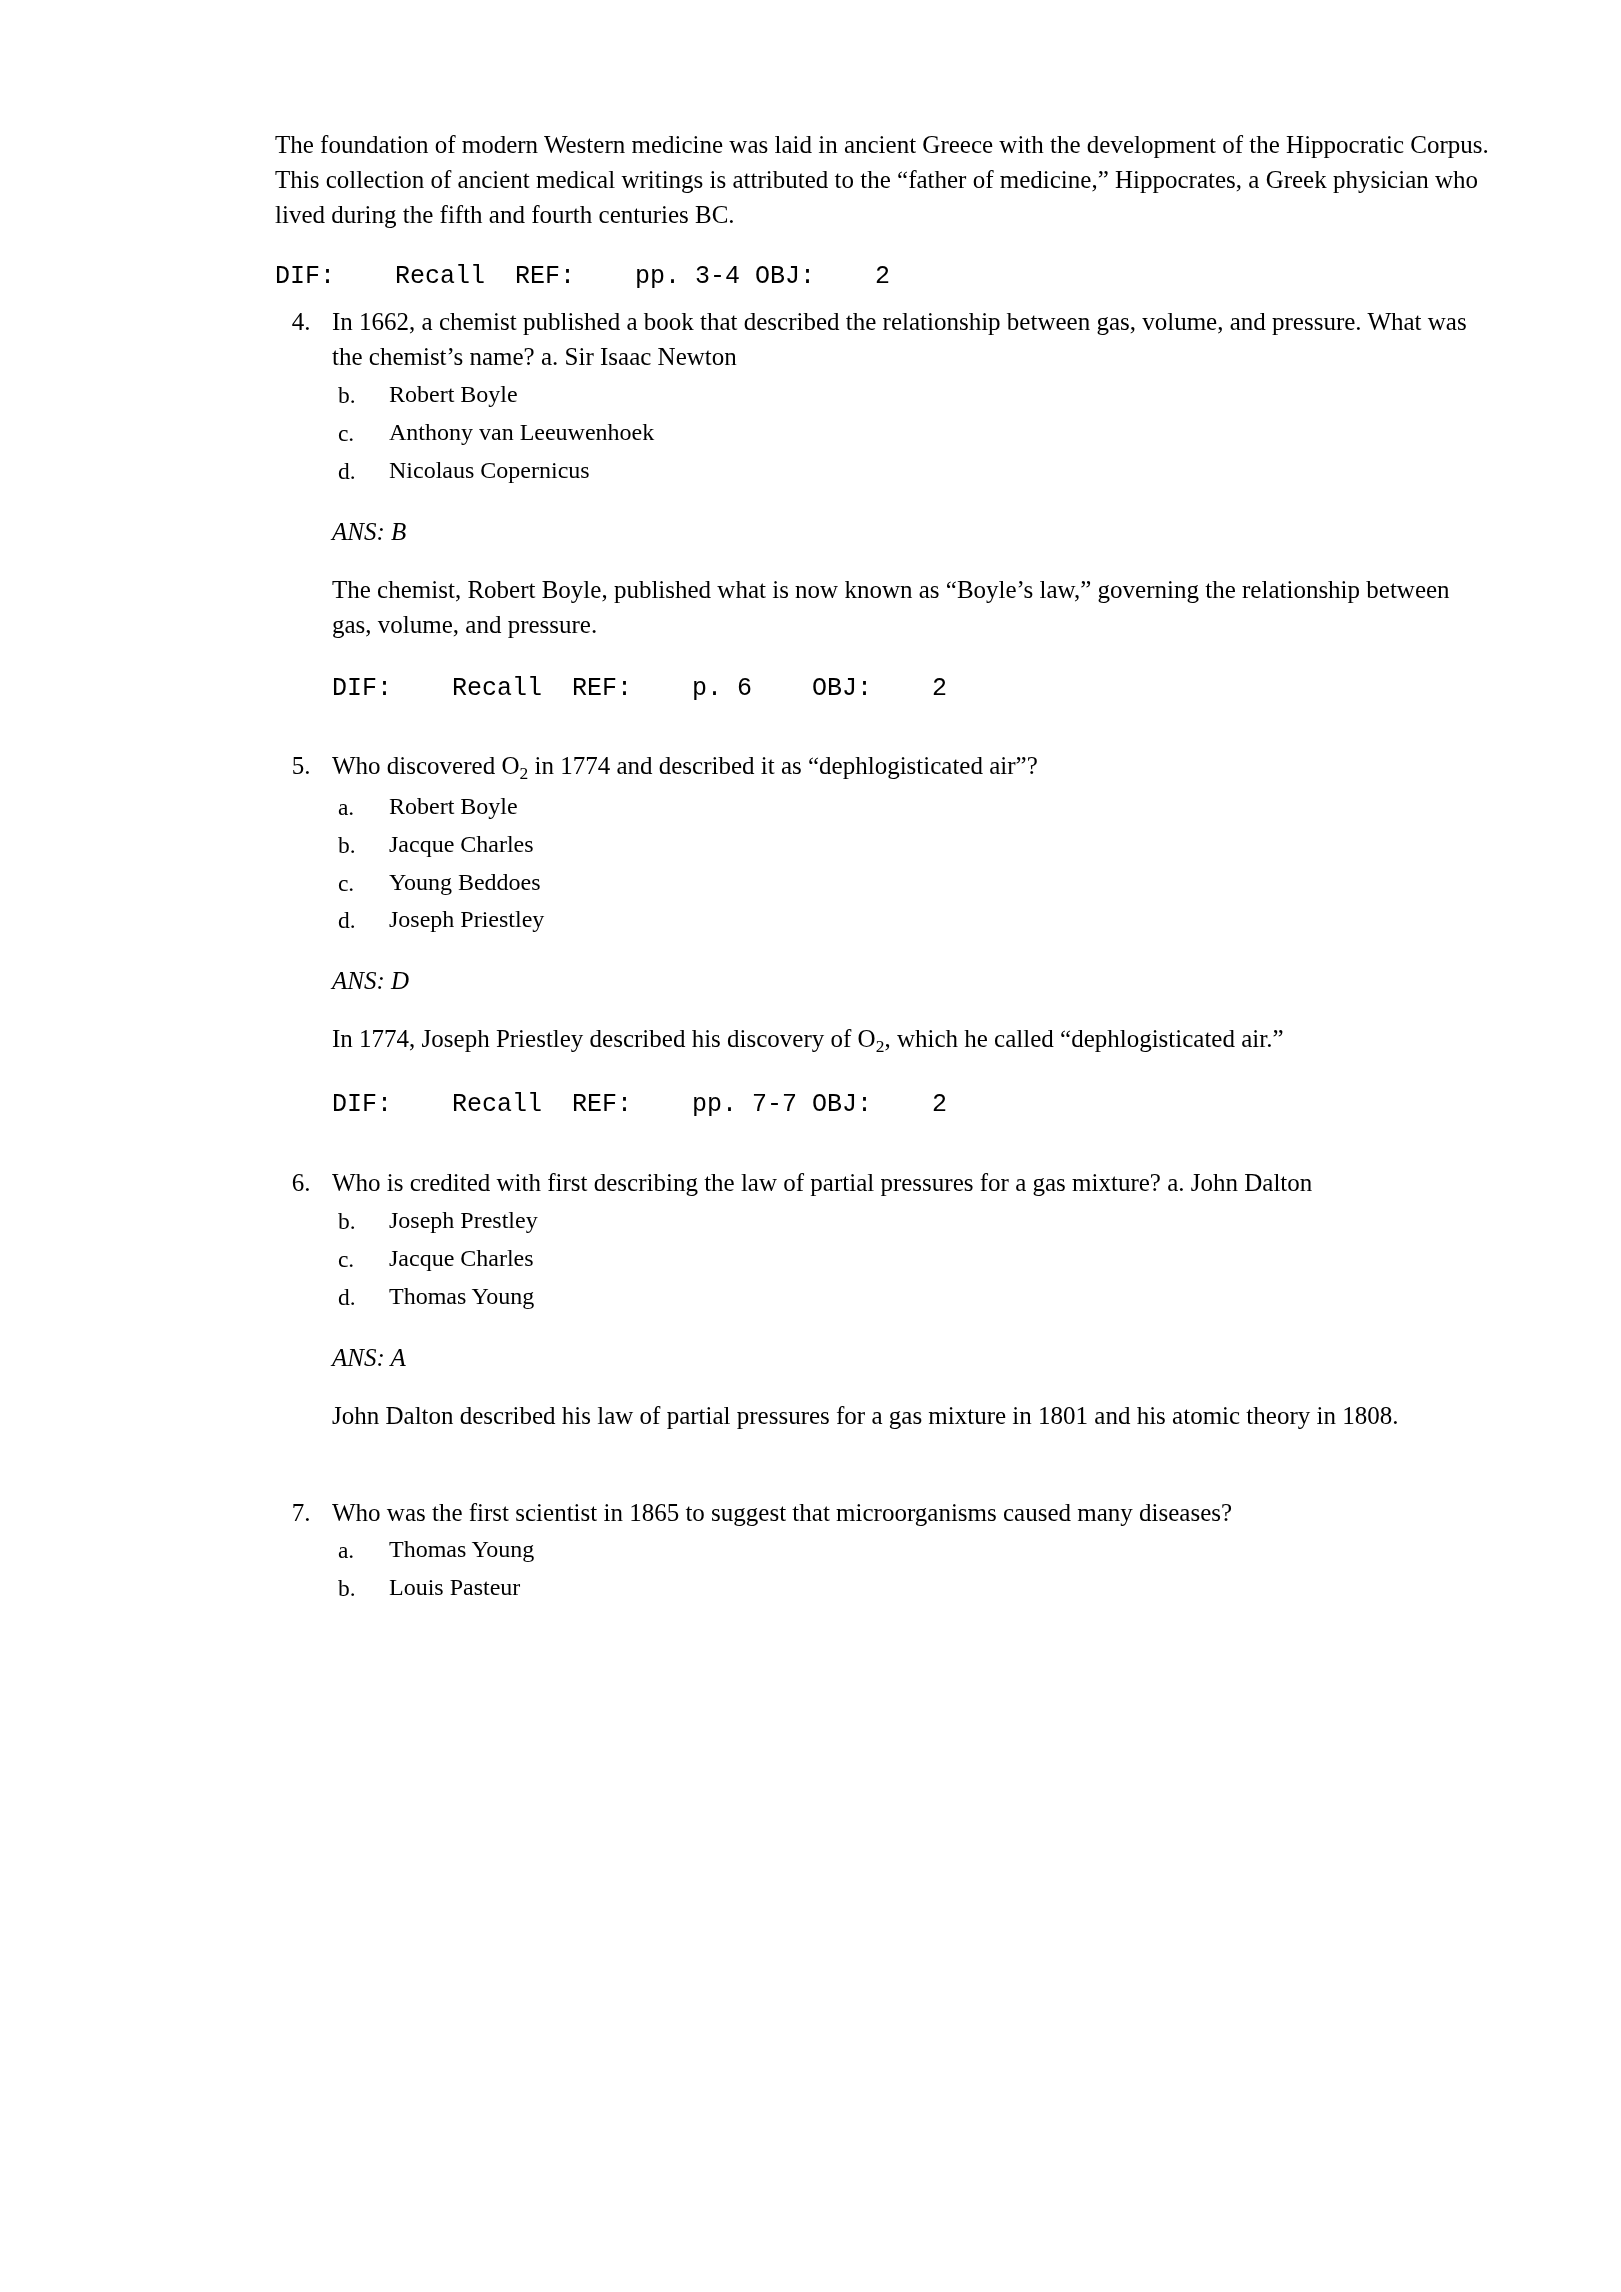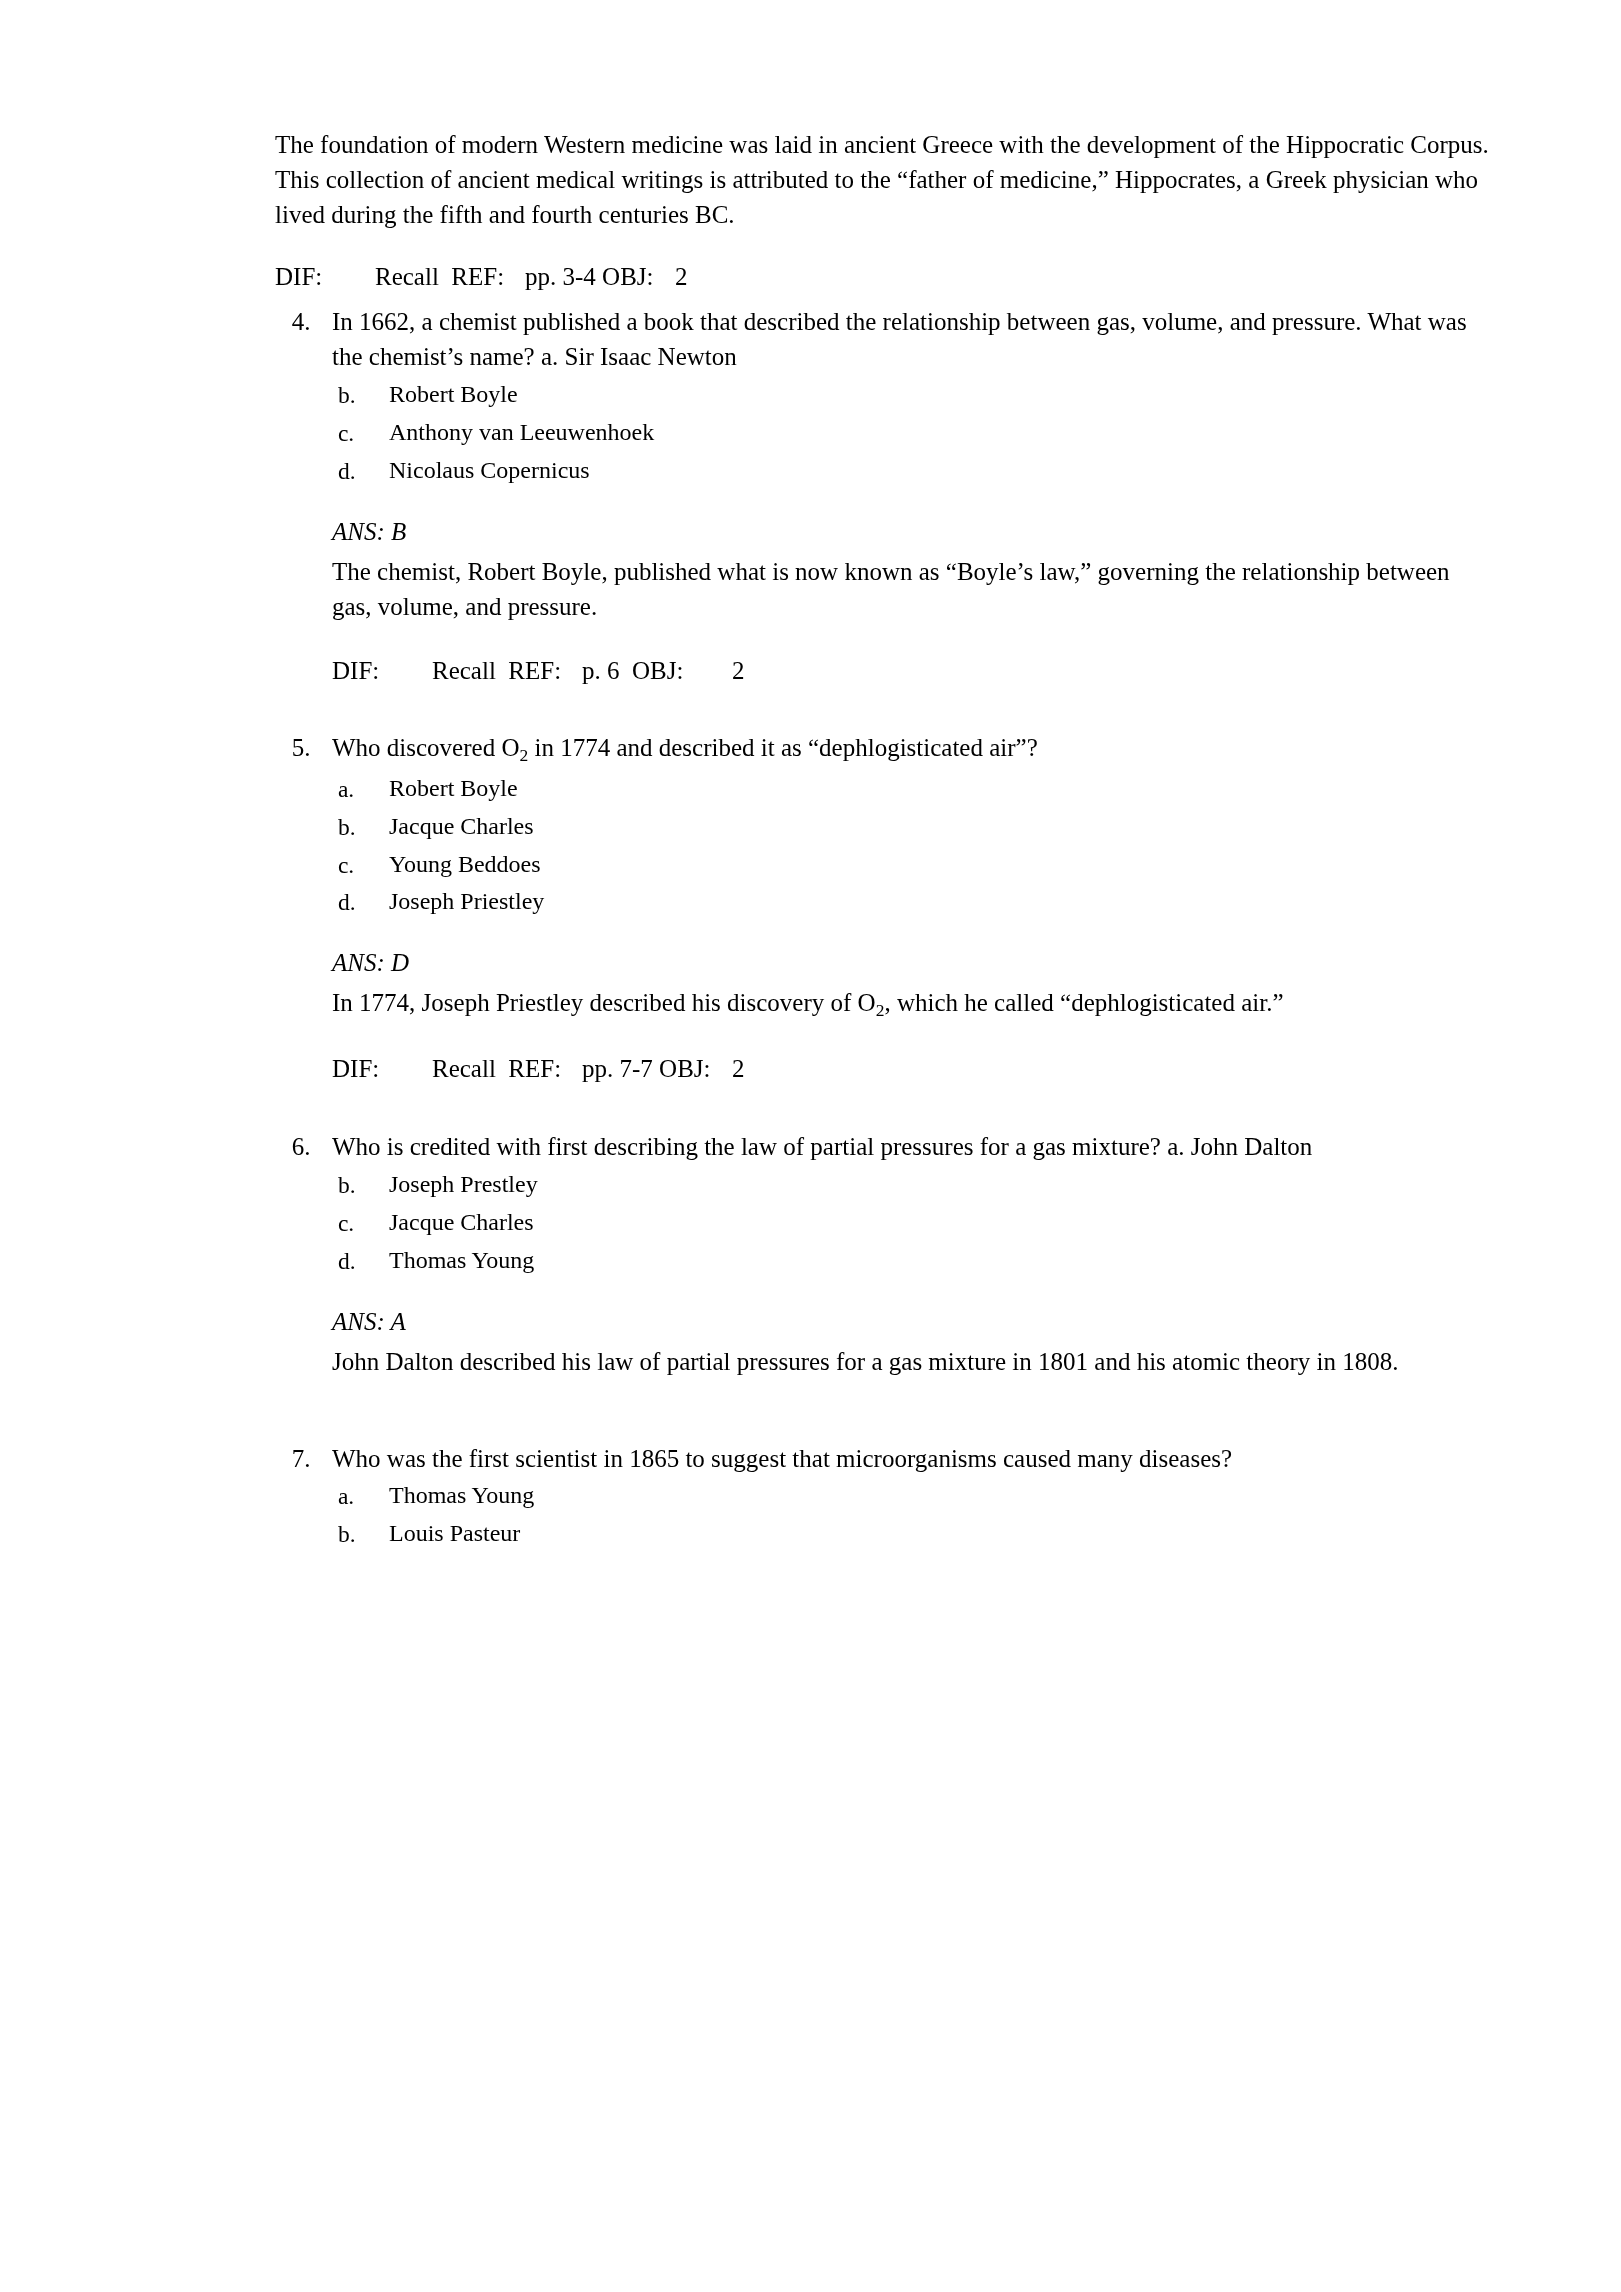"DIF: Recall REF: pp. 3-4" .dif-line { font-family: none -> Liberation Mono, monospace }
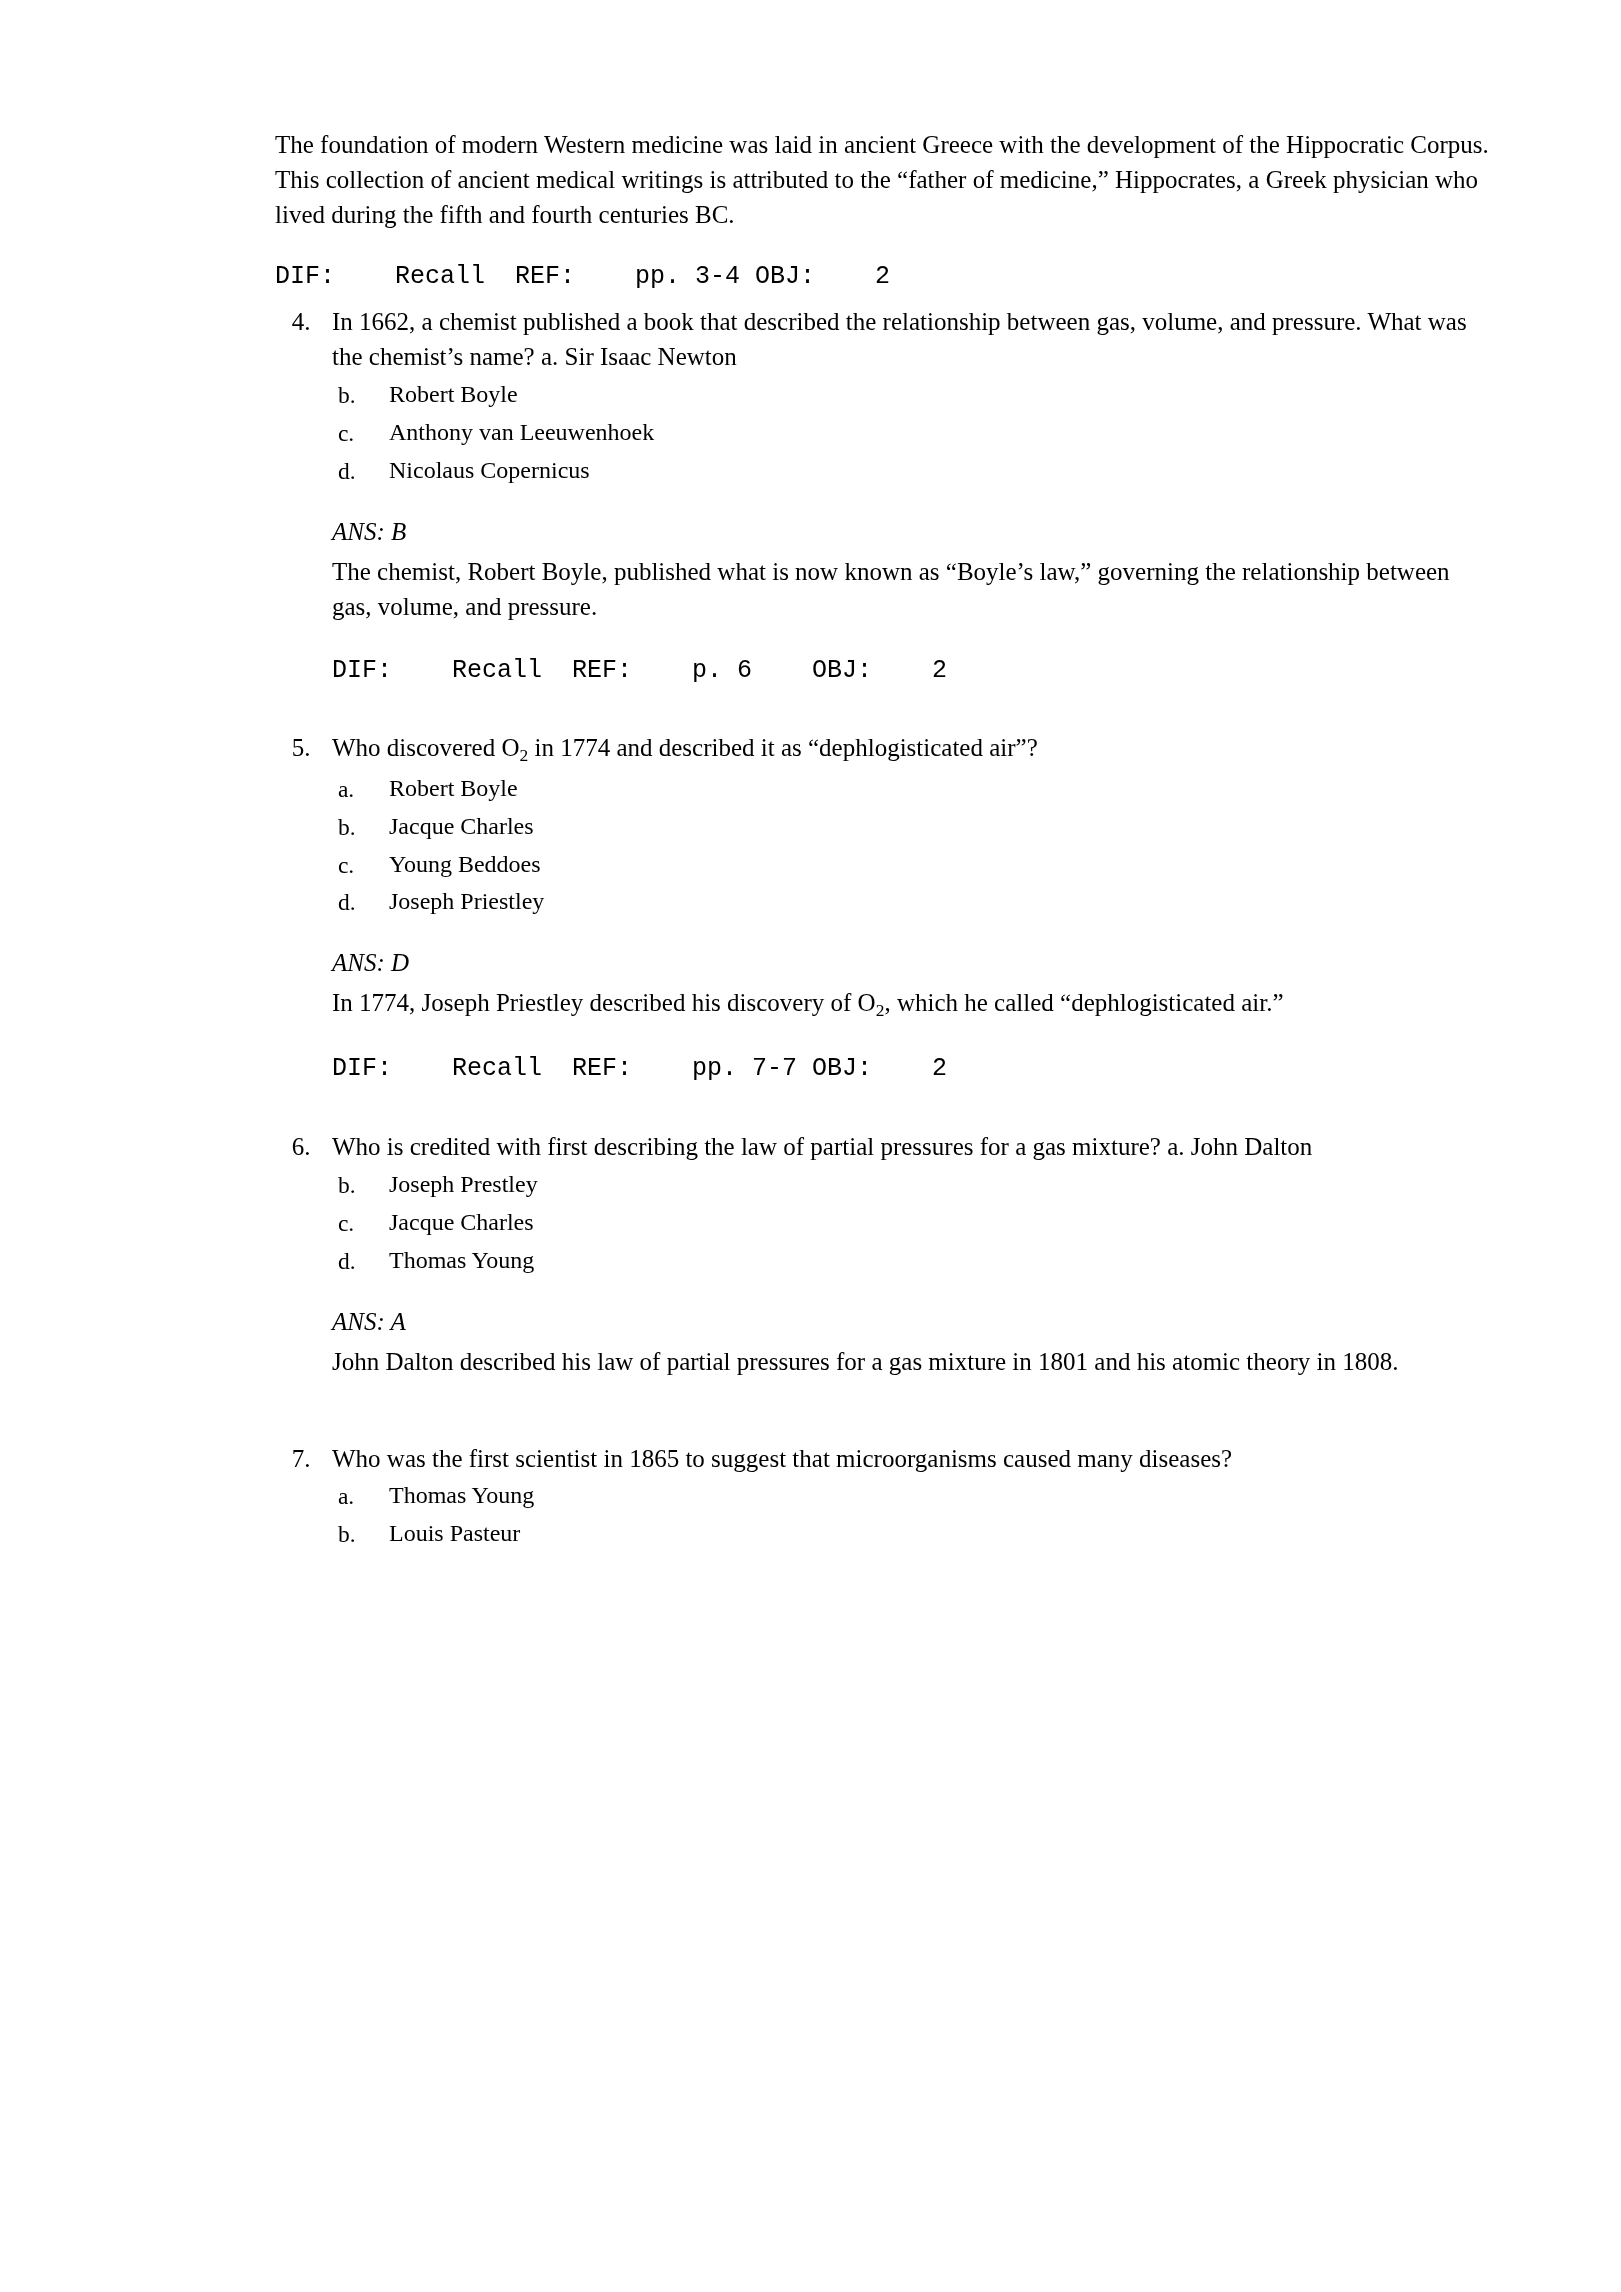"The chemist, Robert Boyle, published" .expl { margin-top: 5px -> 23px }
